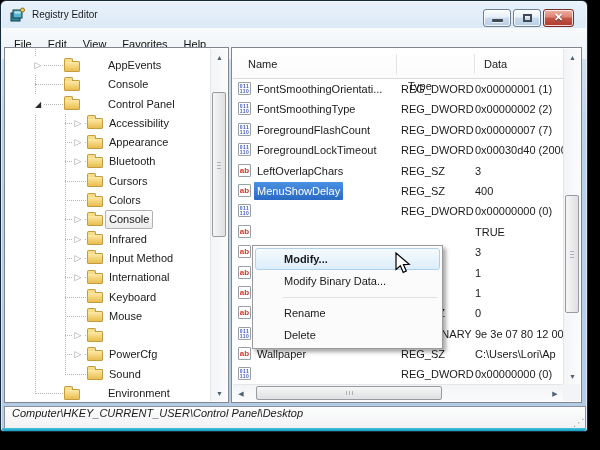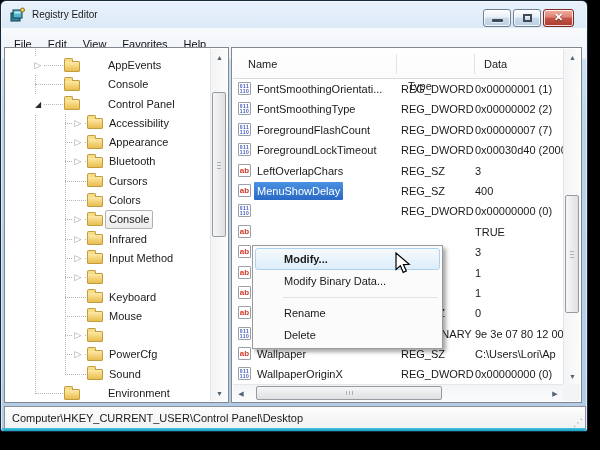"International" div.tree-label { html: none -> <div>International</div> }
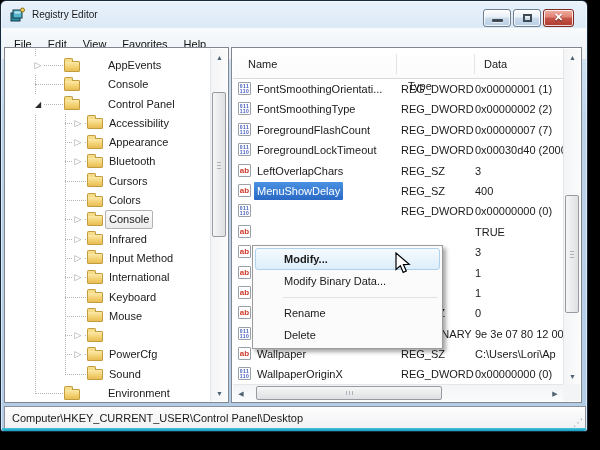"WallpaperOriginX" div.cell-name { html: <div>WallpaperOriginX</div> -> none }
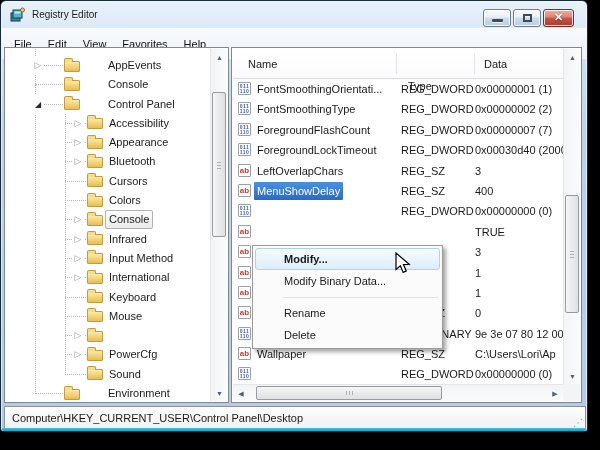"Computer\HKEY_CURRENT_USER\Control" .statusbar { align-items: center -> flex-start; font-style: none -> italic }
